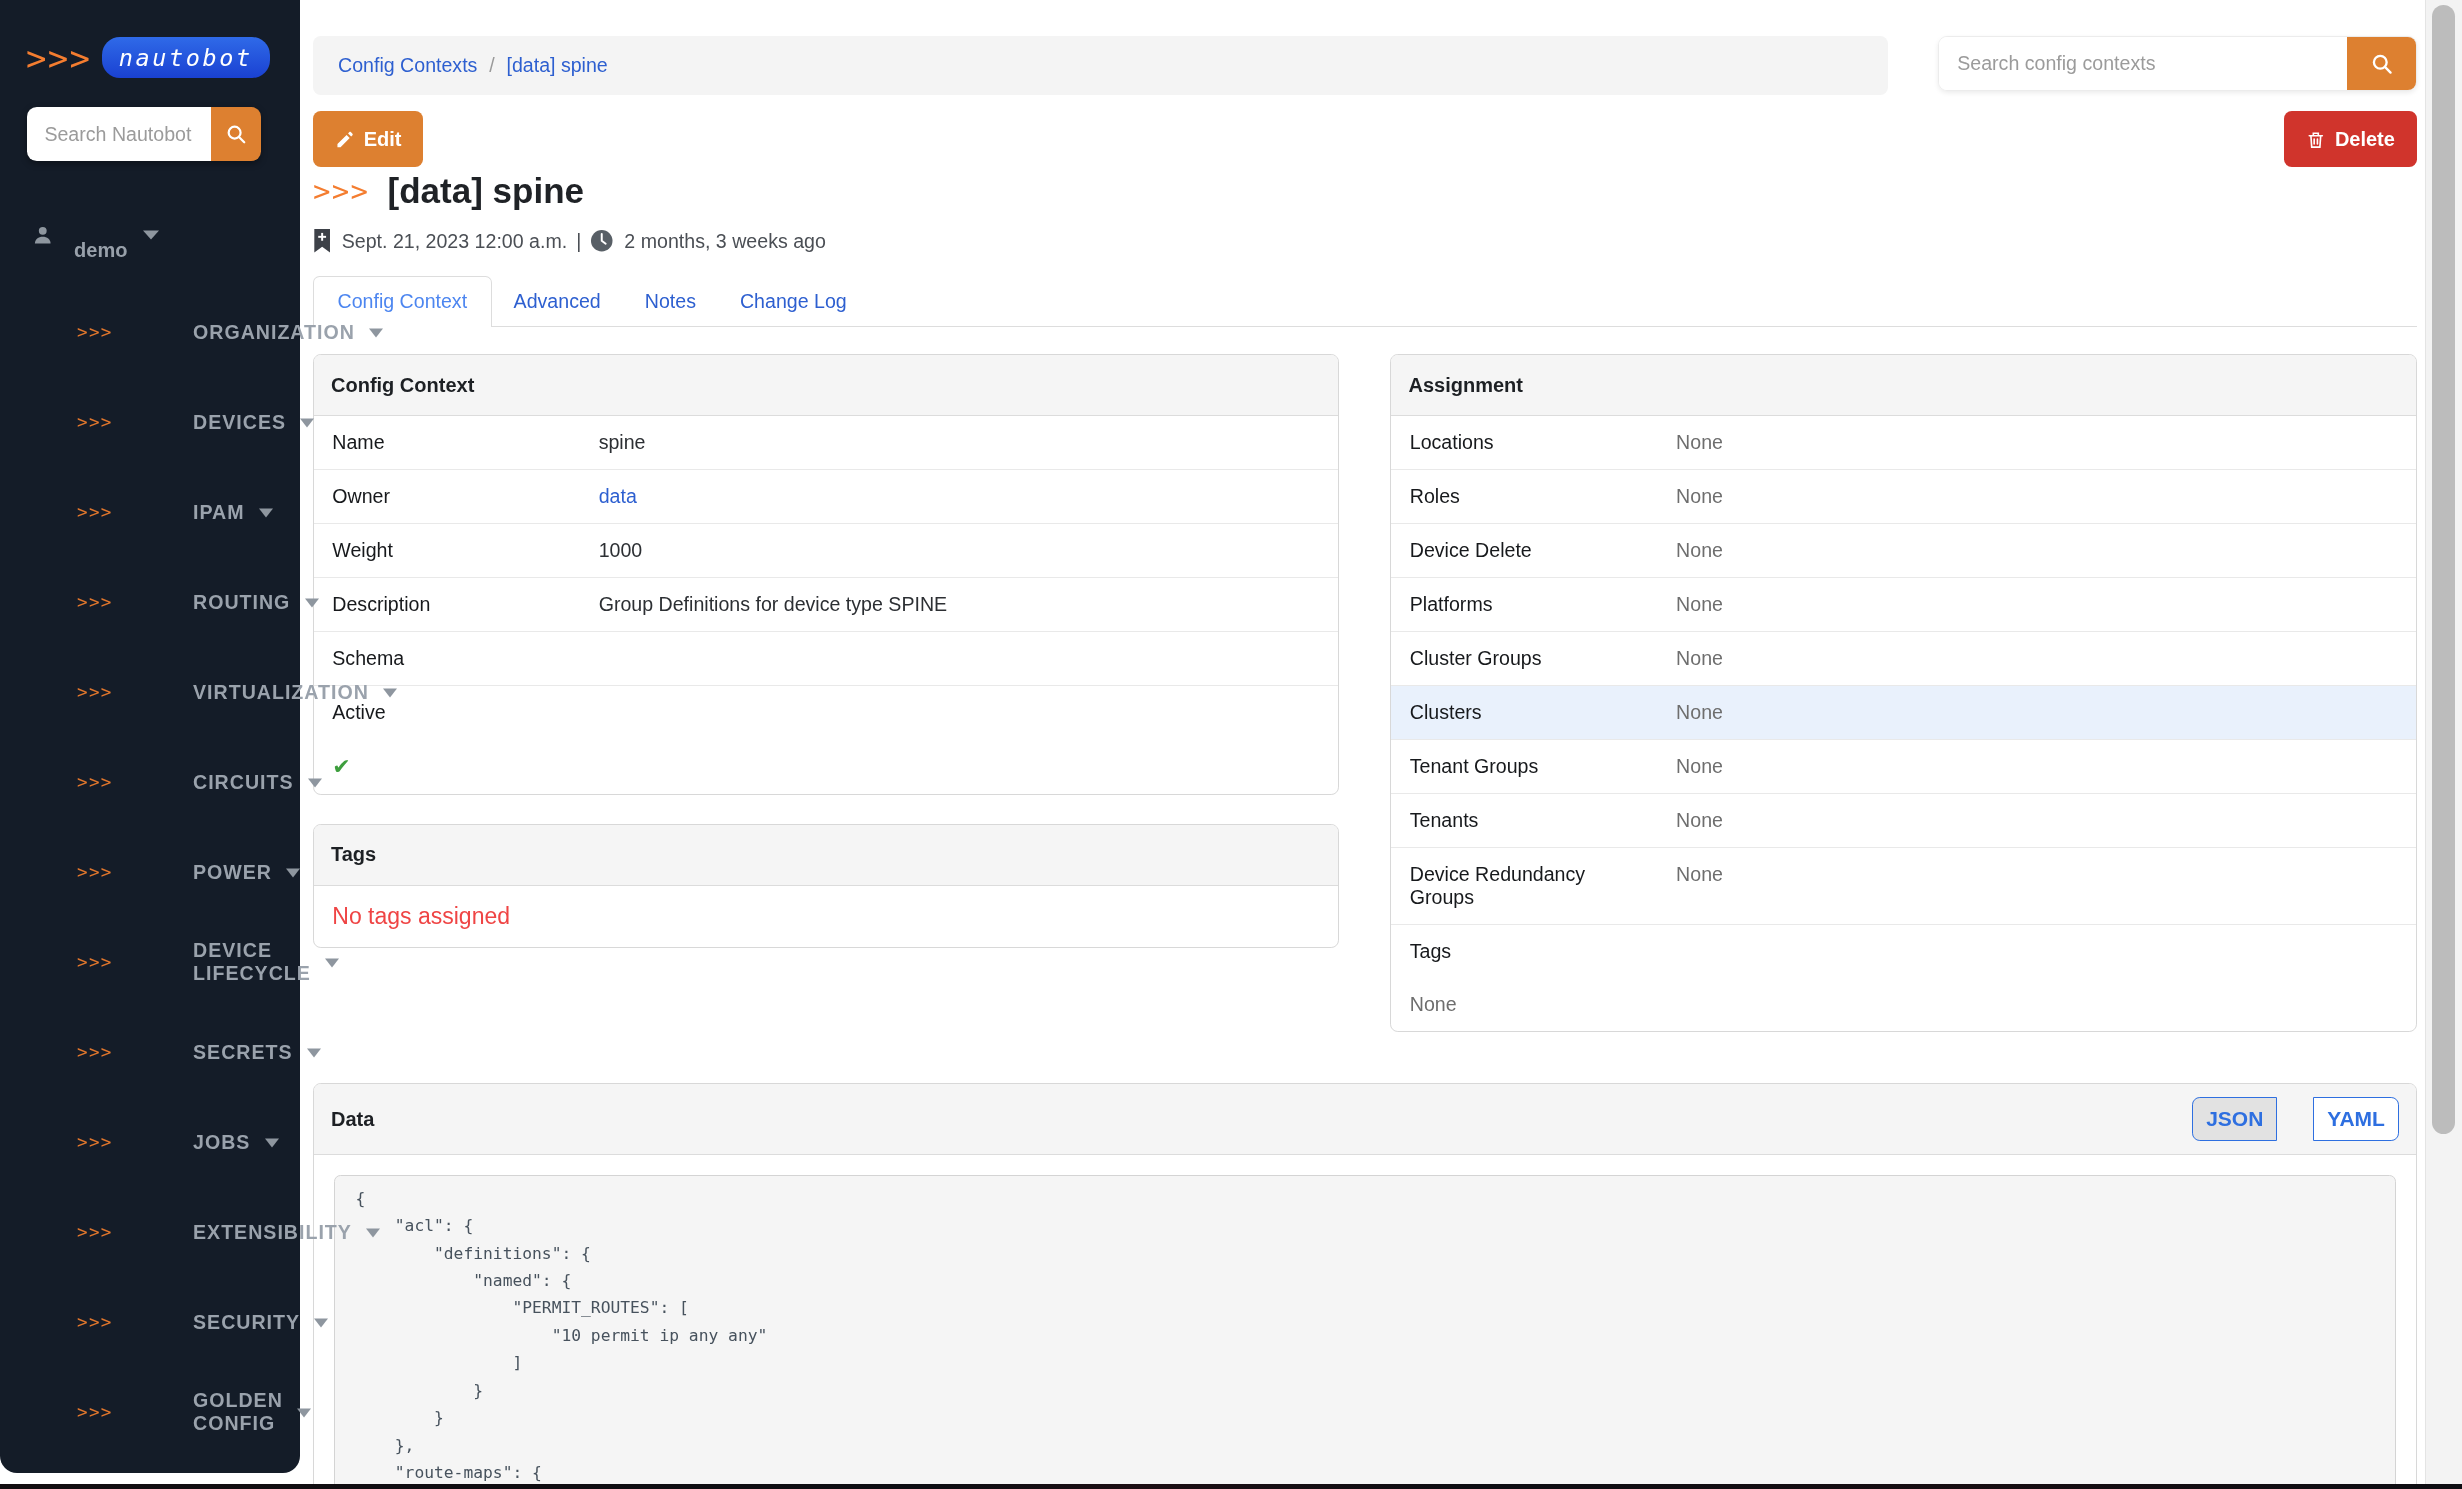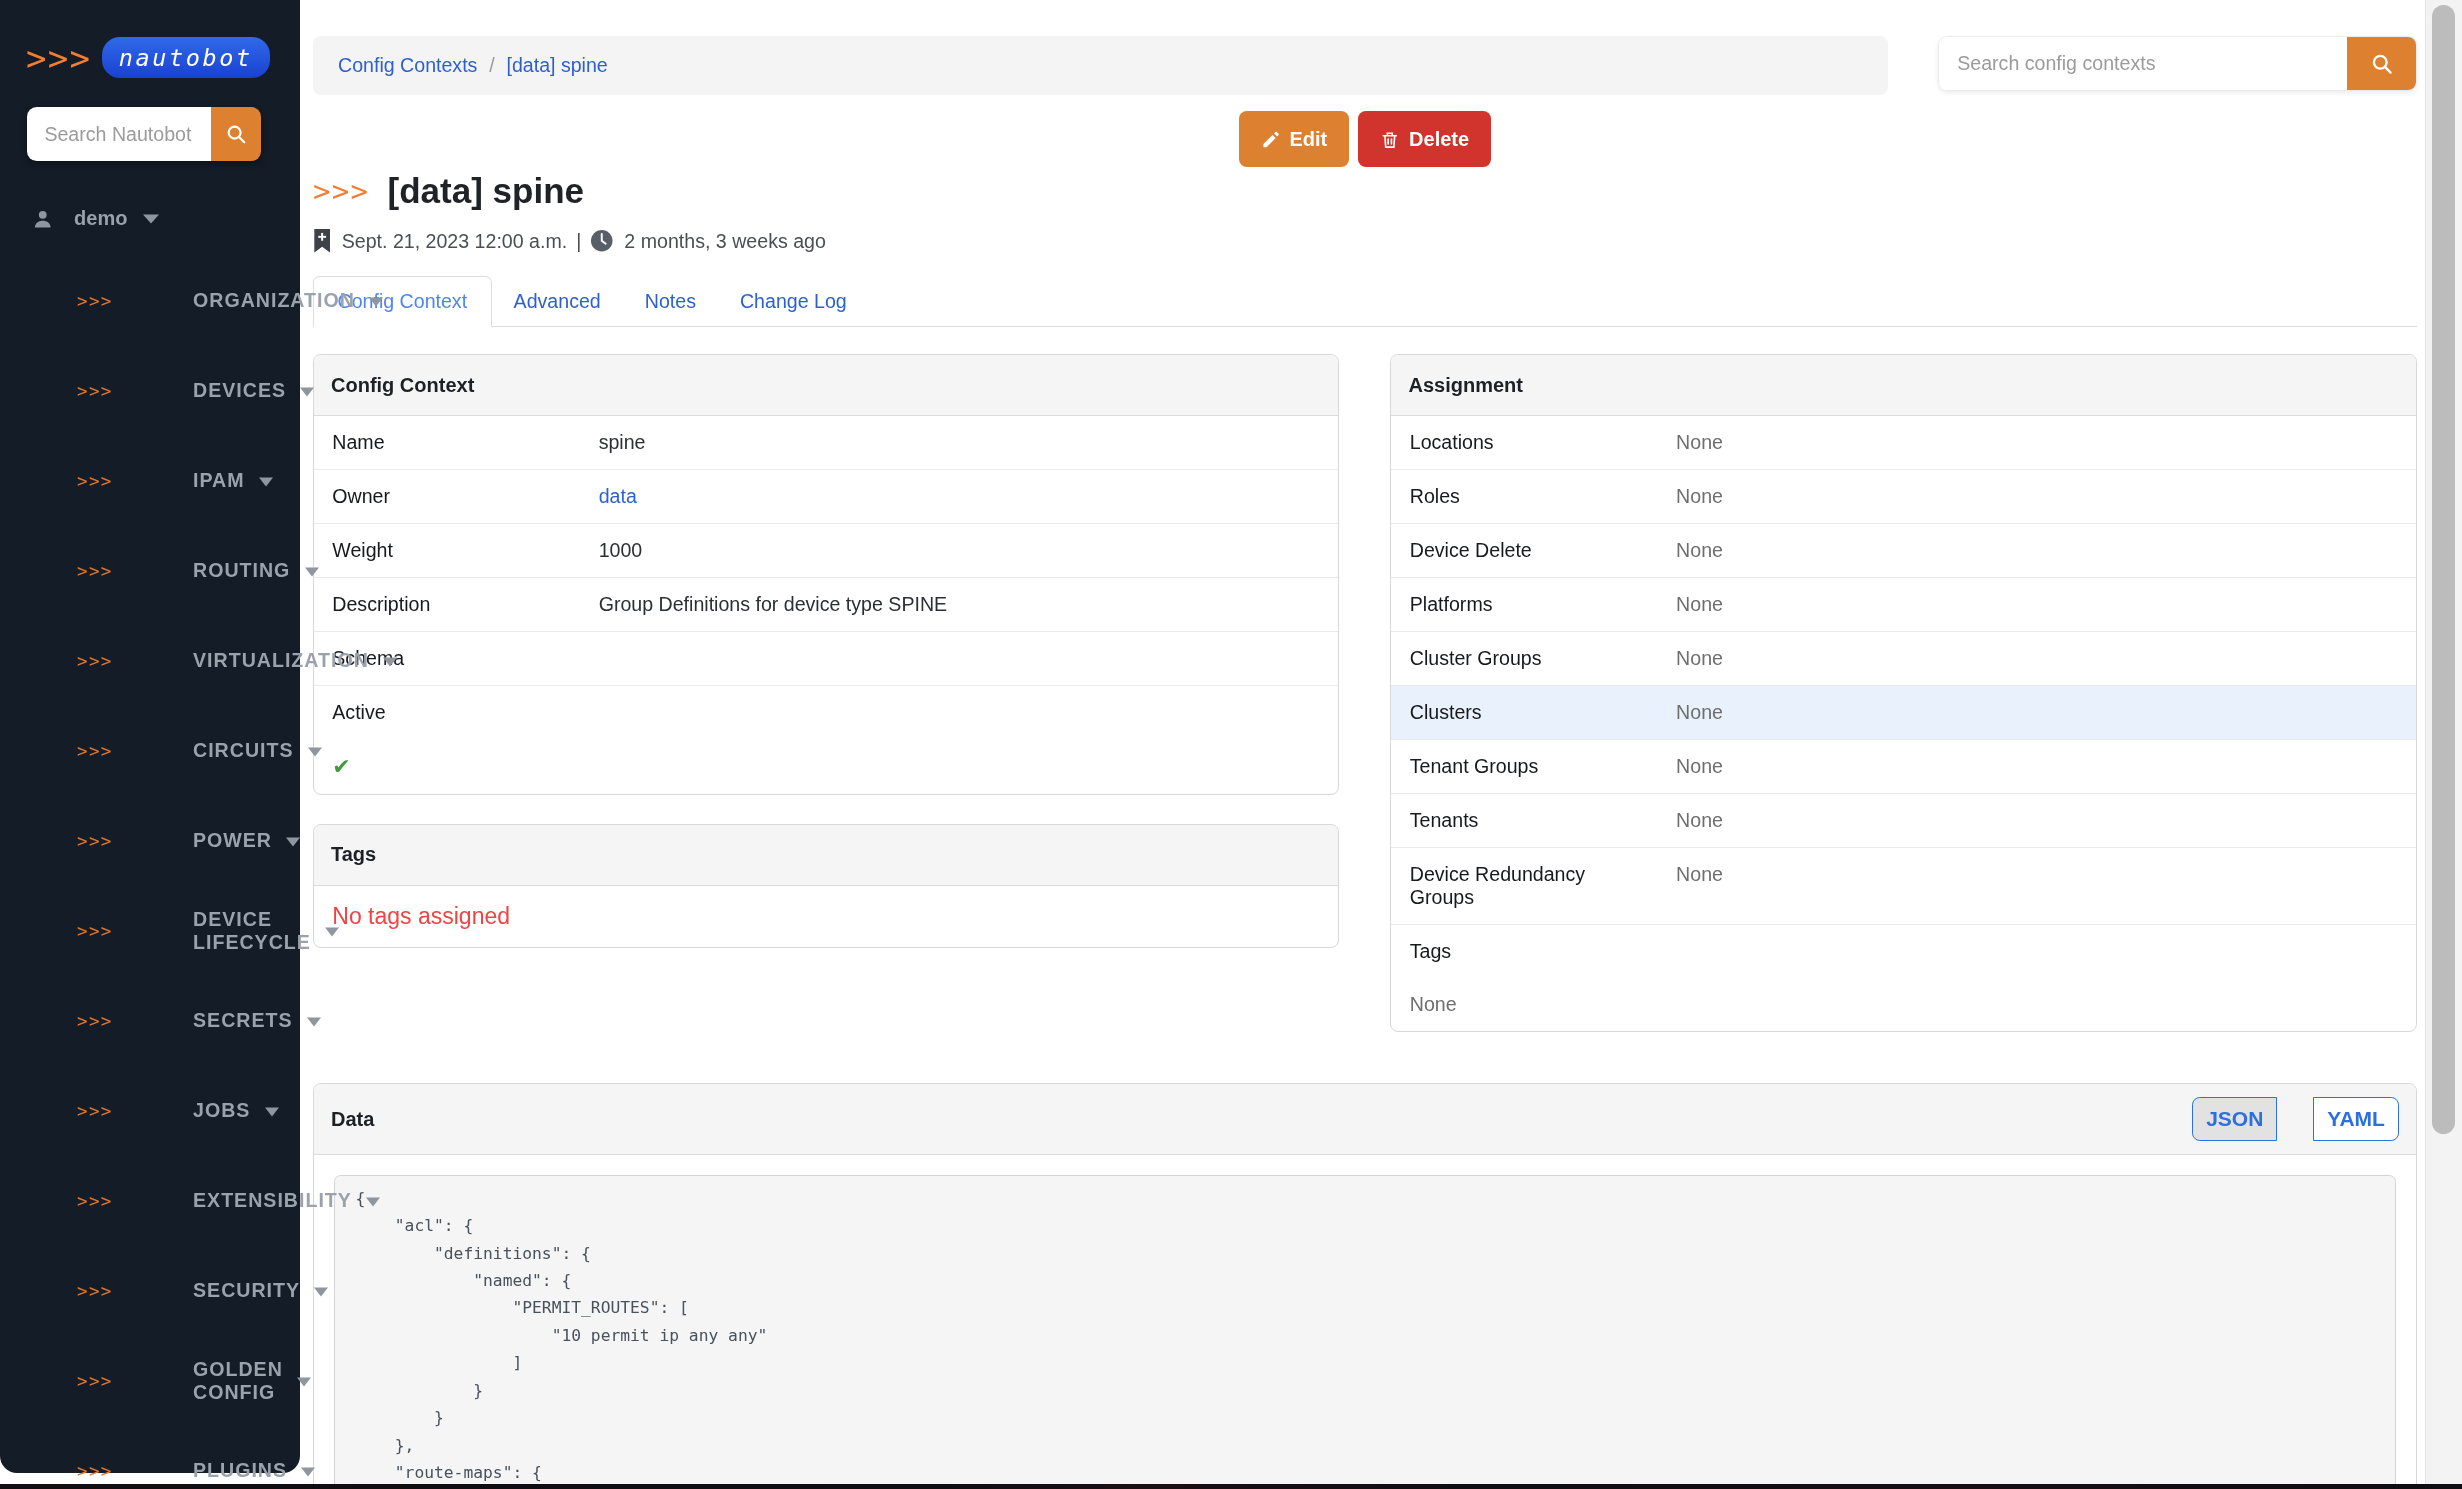"Edit" .actions-row { justify-content: center -> space-between }
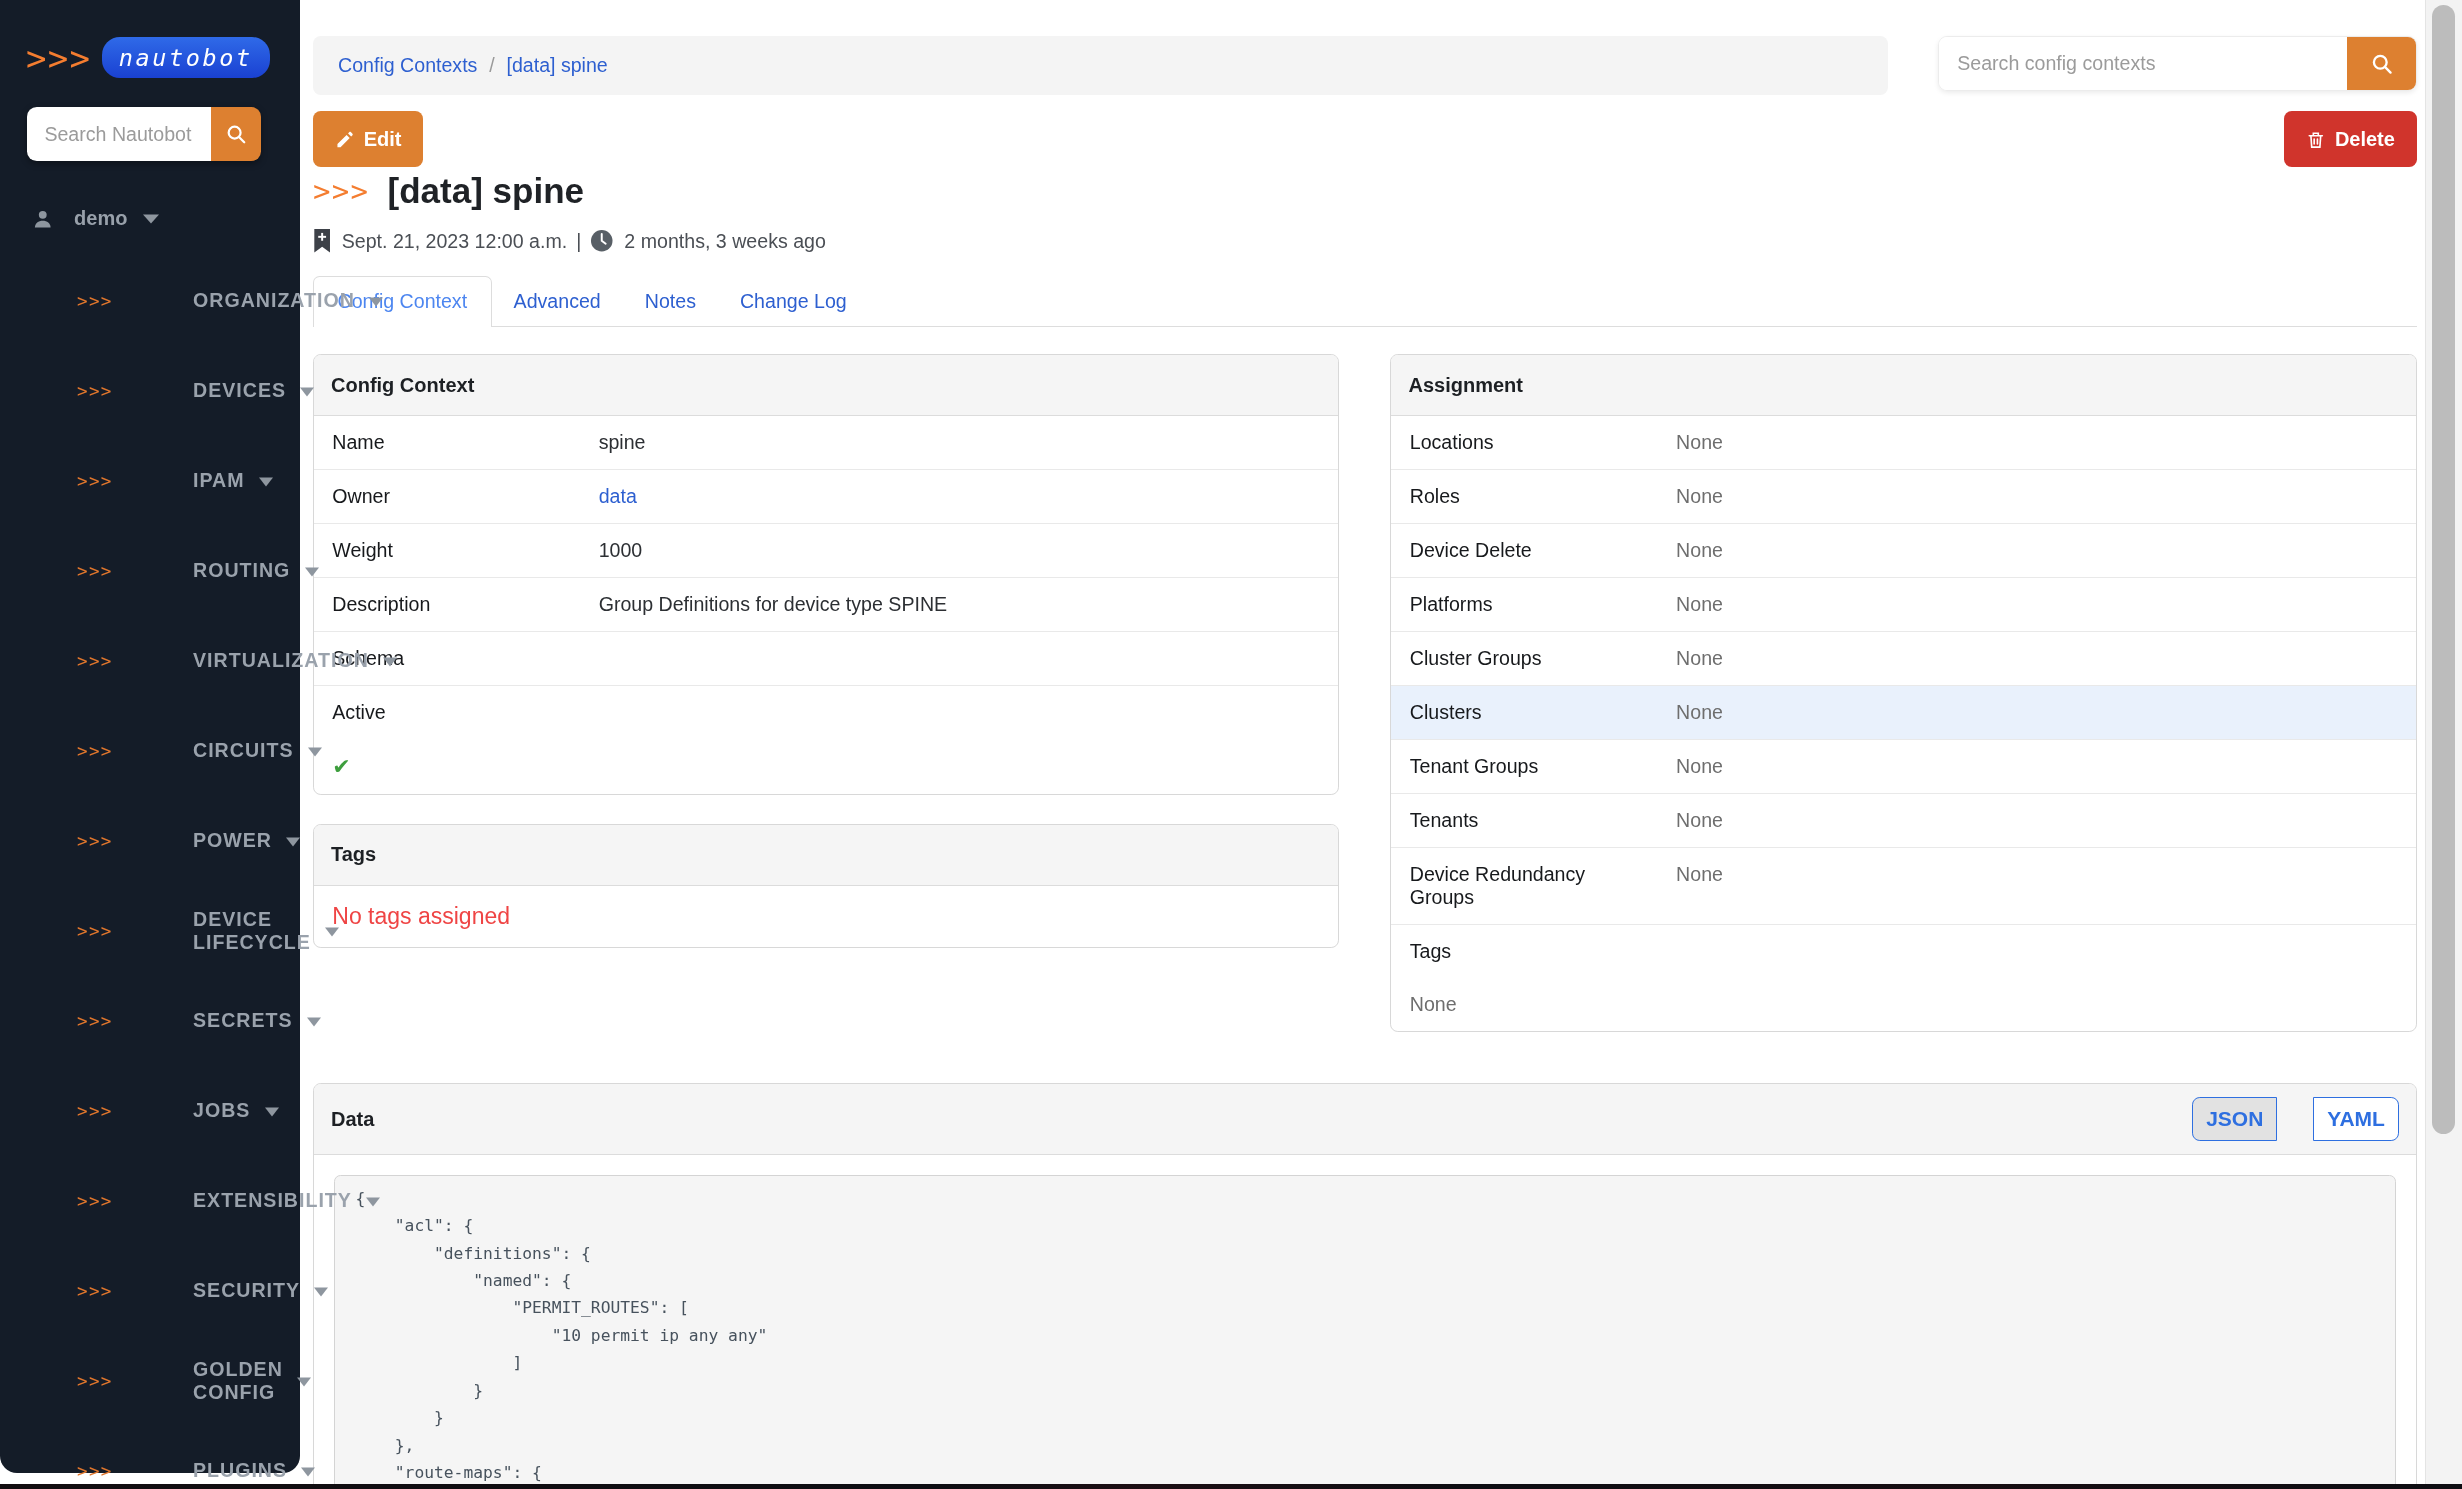"demo" .user-row .uname { margin-top: none -> 32px }
